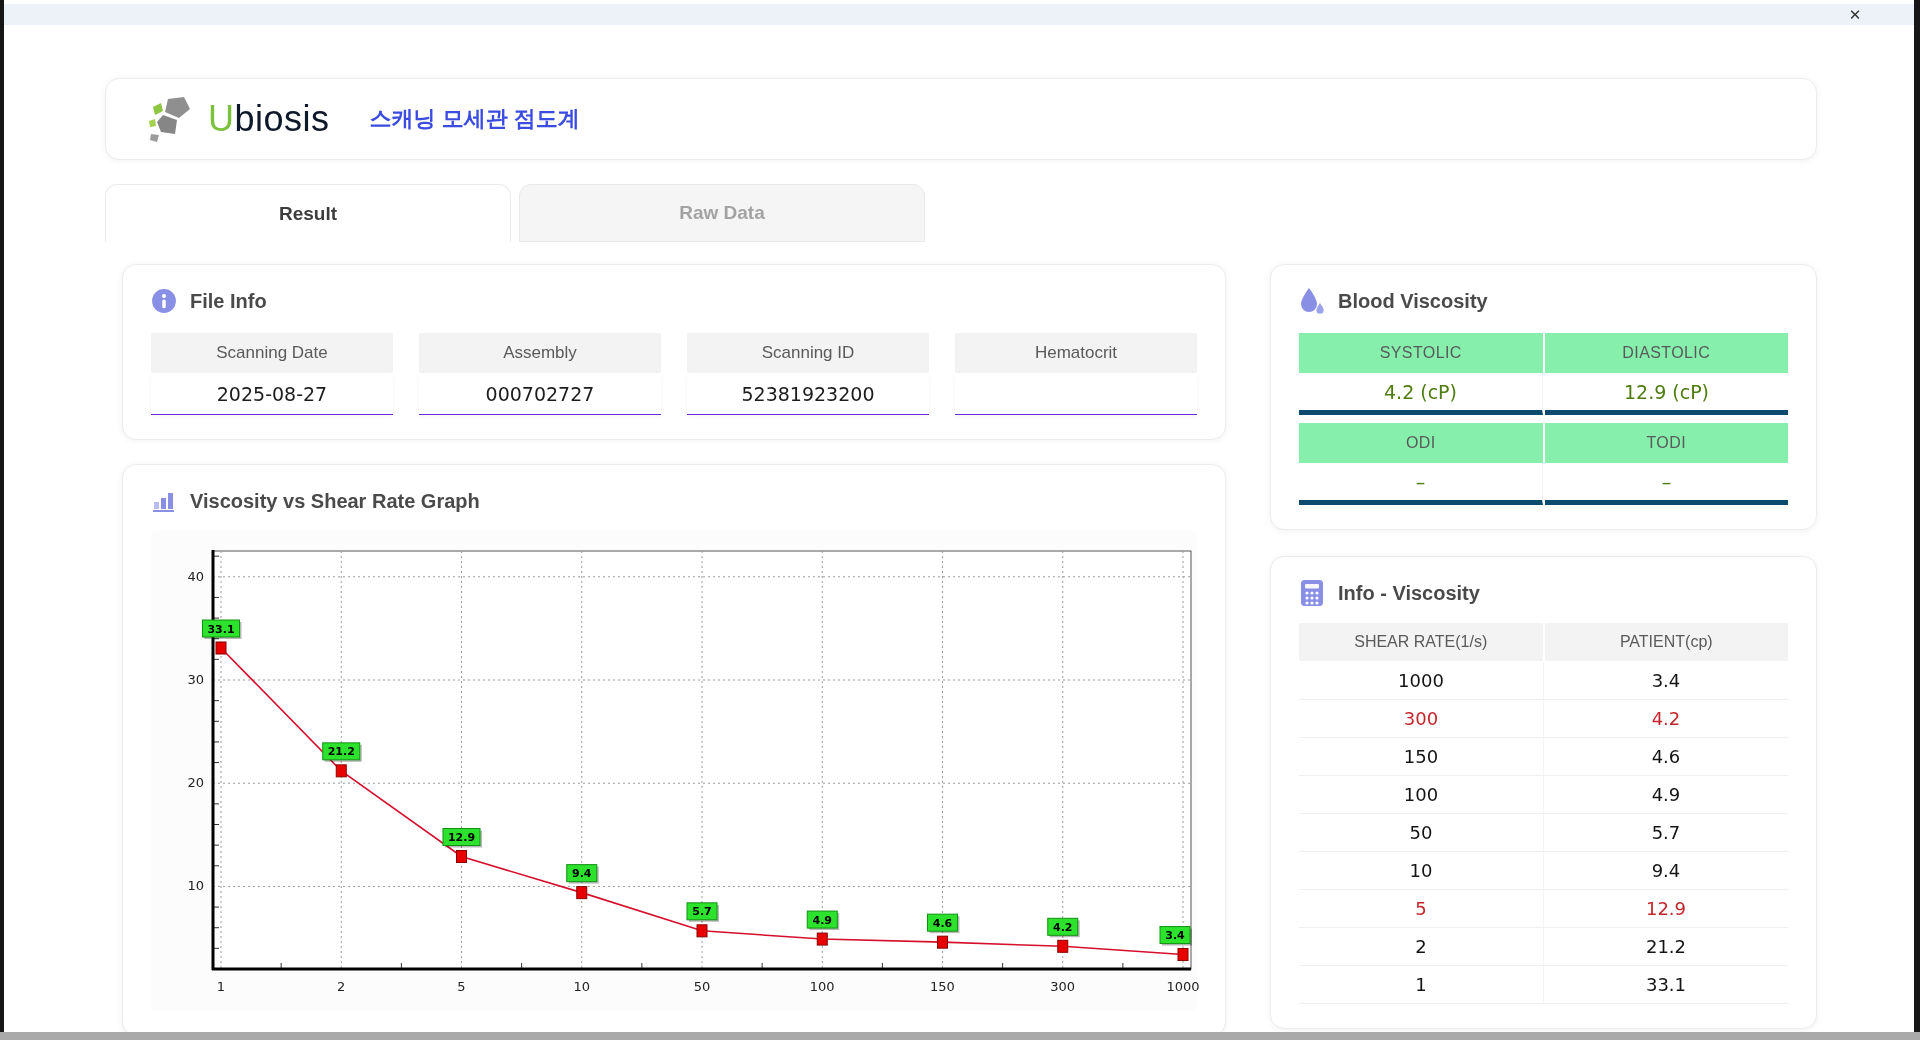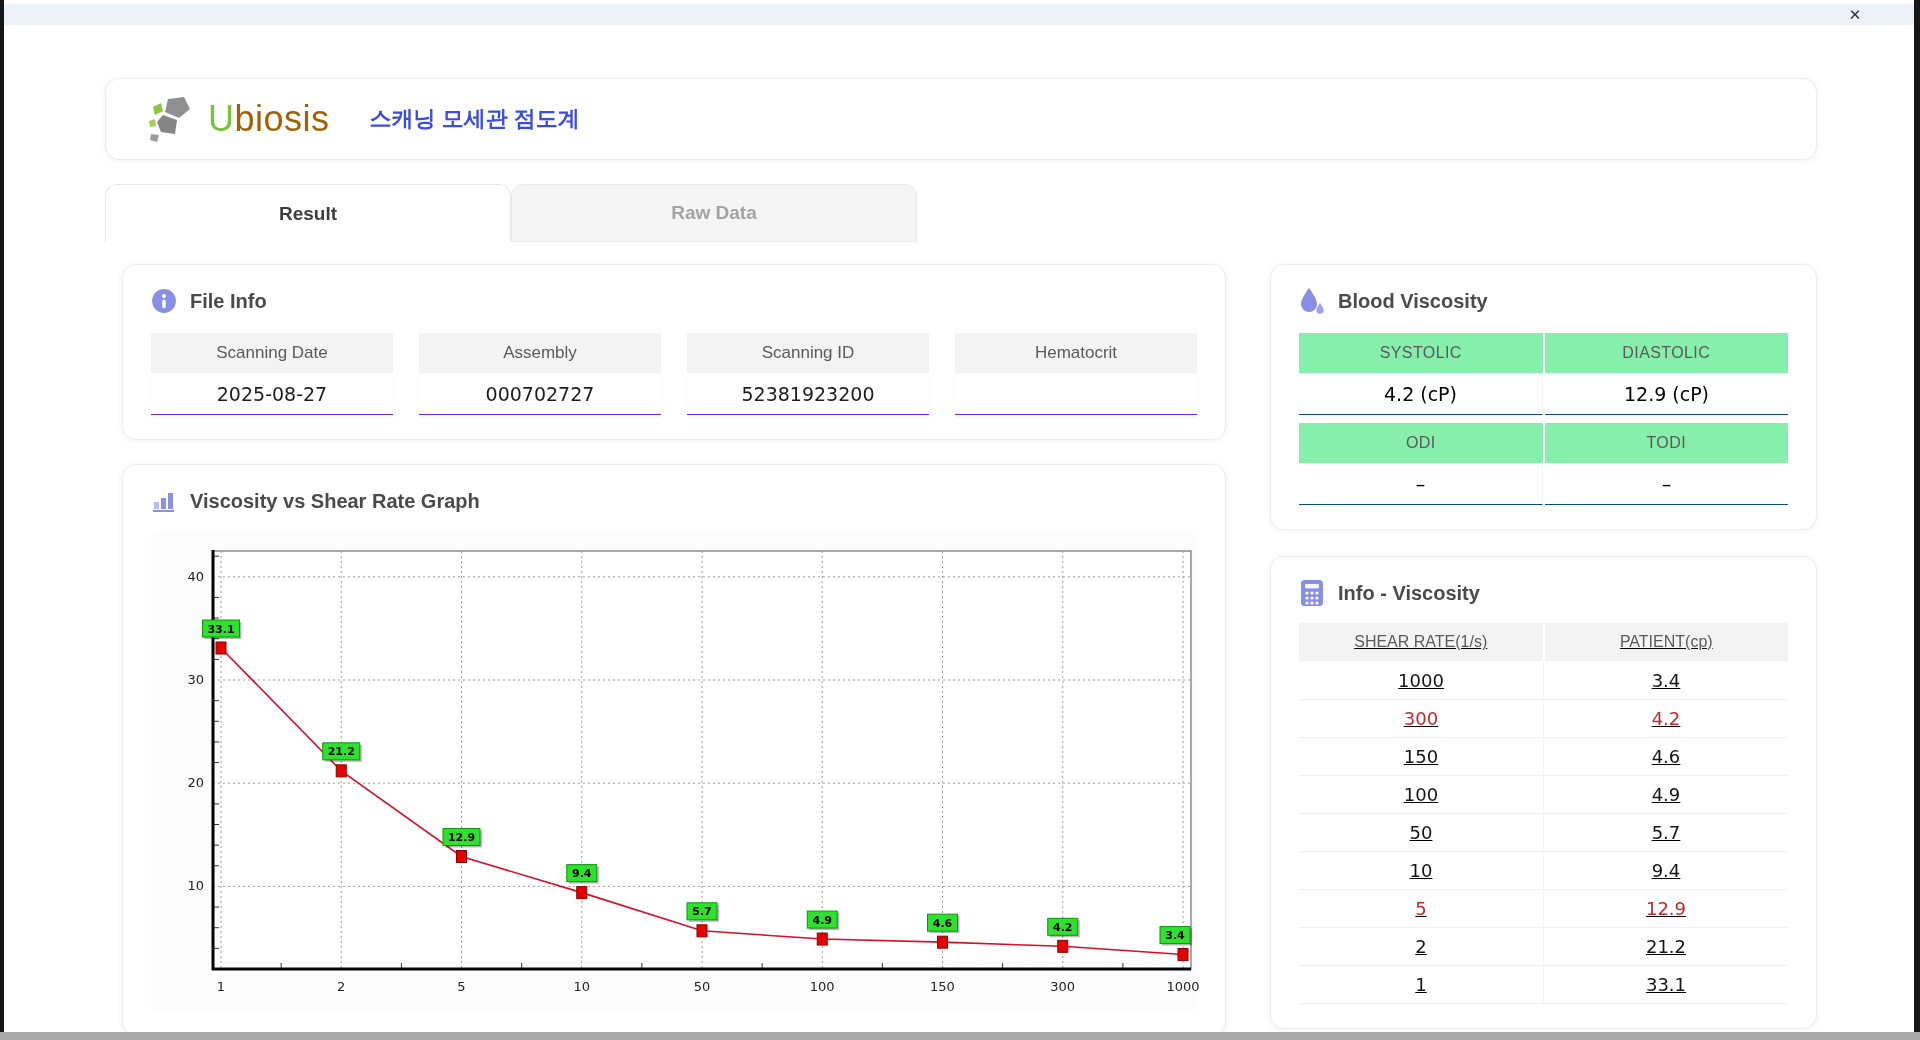"biosis" .logo-text .rest { color: #a16207 -> #0f172a }
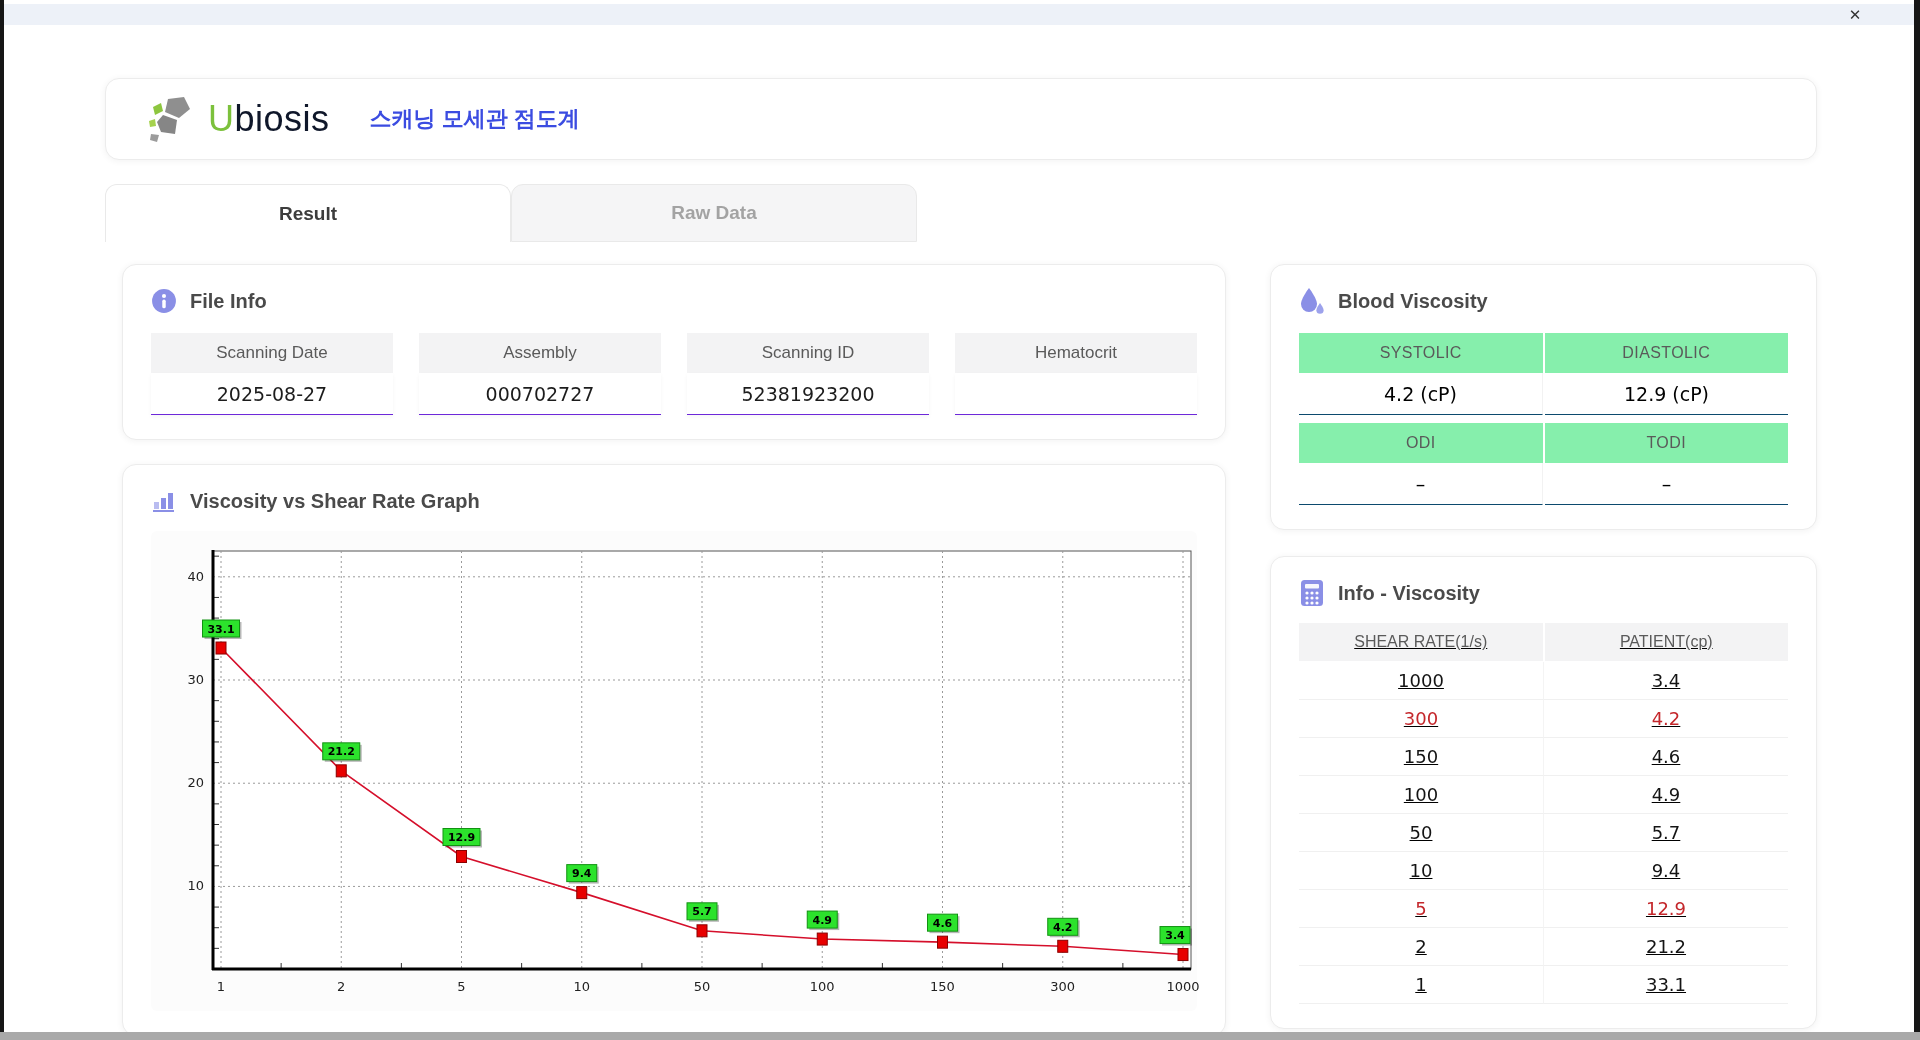"Result" .tabs { gap: none -> 8px }
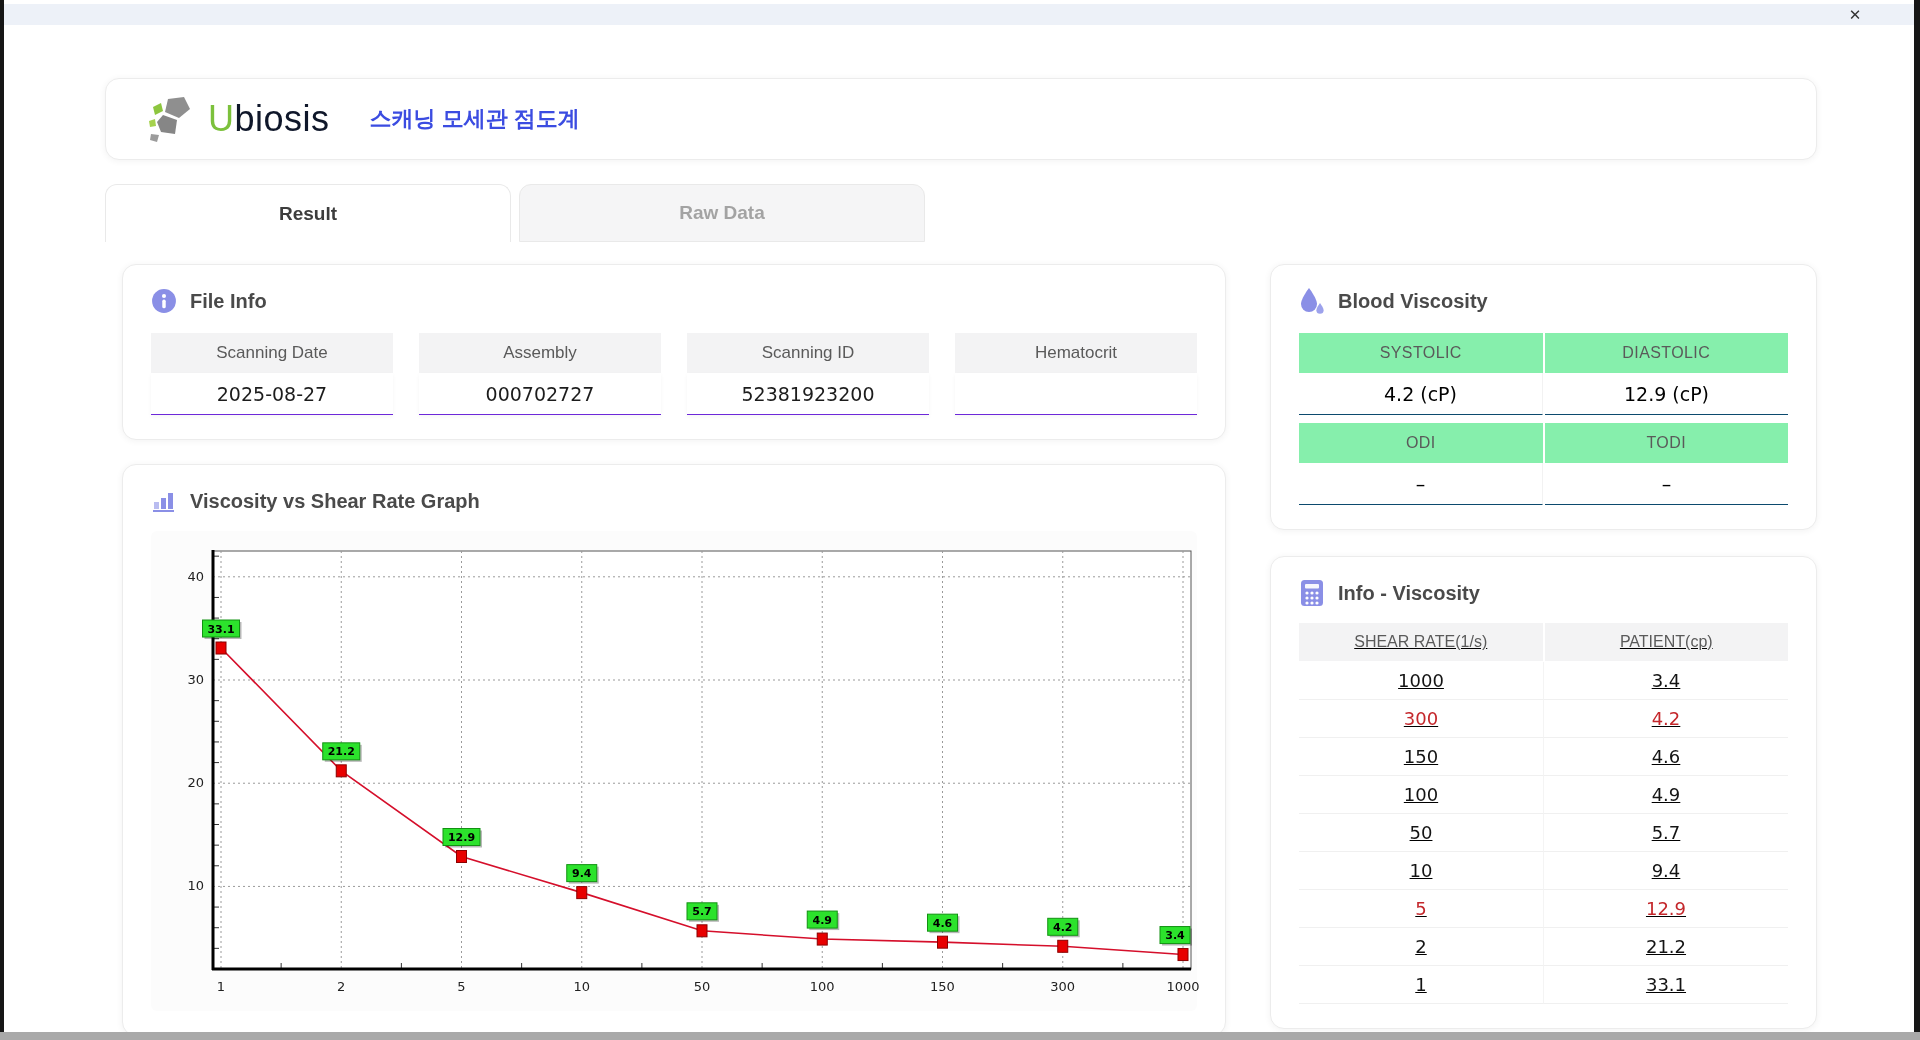"4.2 (cP)" .bv-v { border-bottom: 1px solid #0c4a6e -> 5px solid #0c4a6e; color: #000000 -> #4d7c0f }
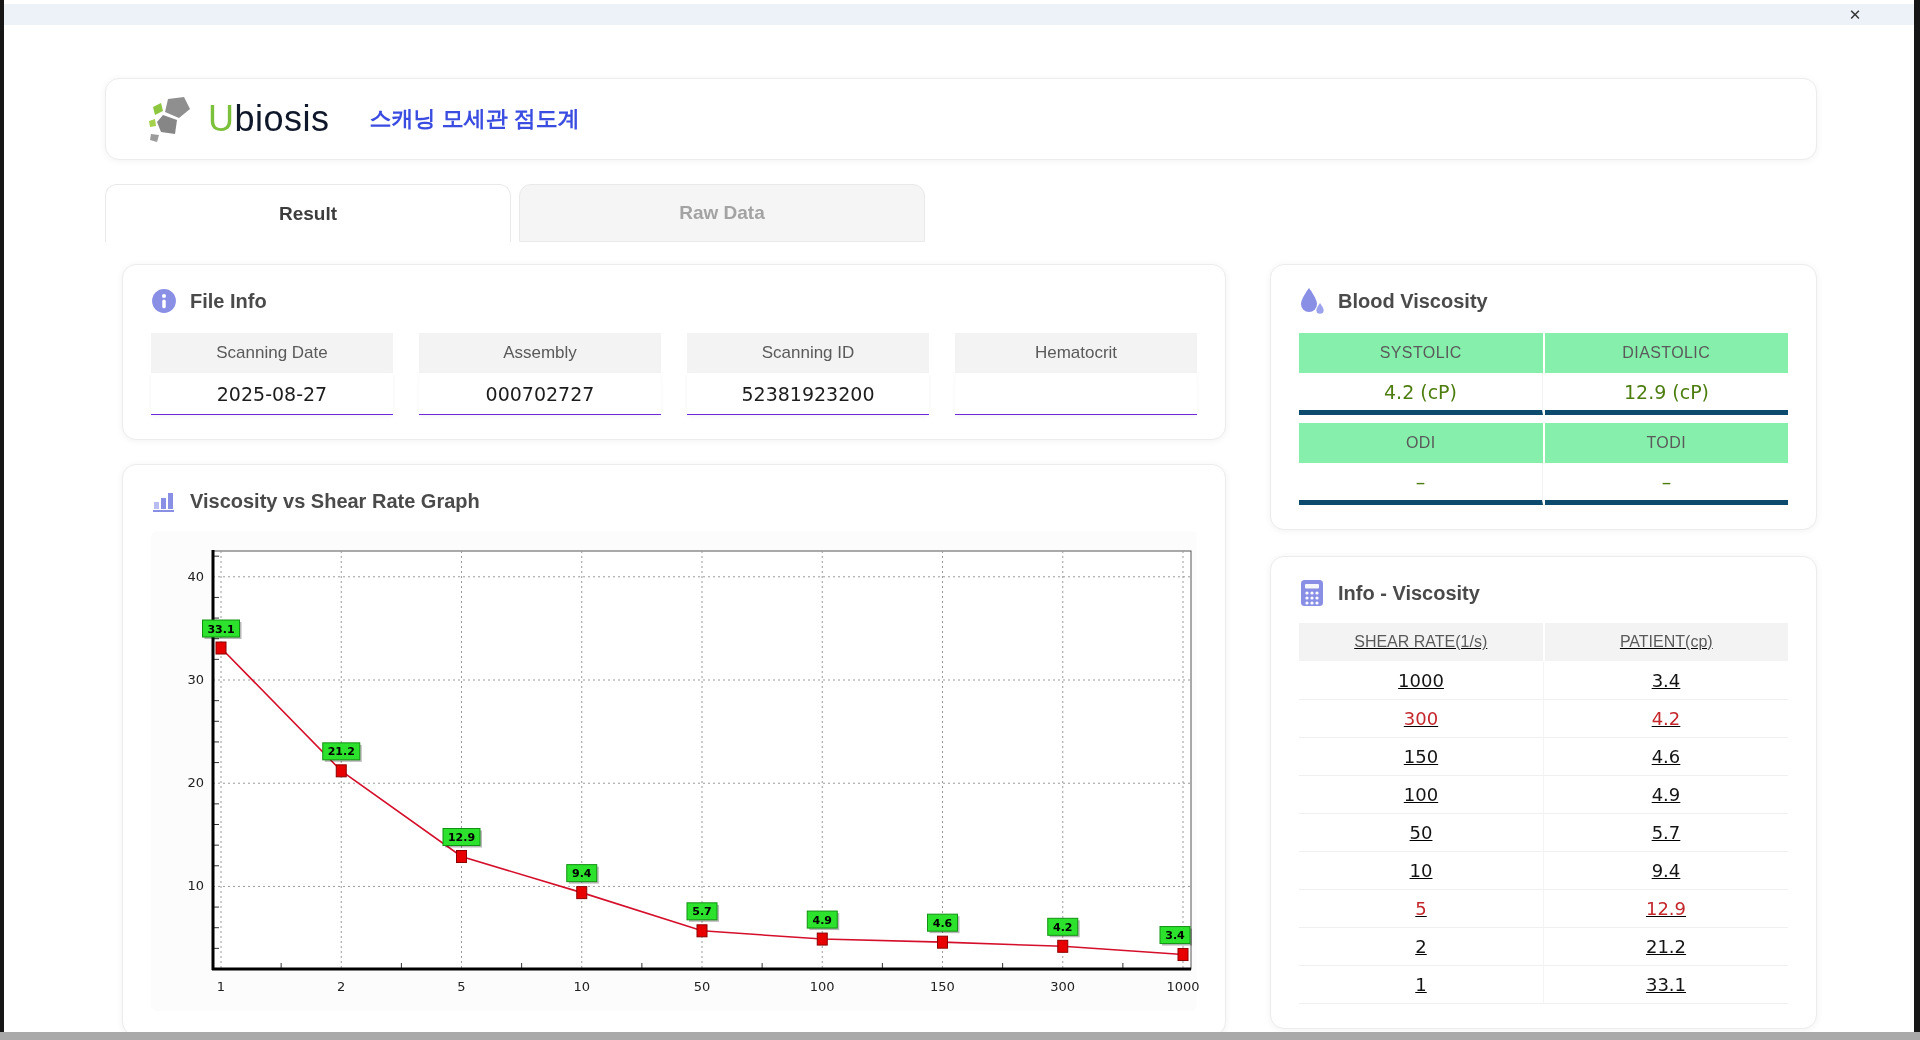"SHEAR RATE(1/s)" .shear-table { text-decoration: underline -> none }
